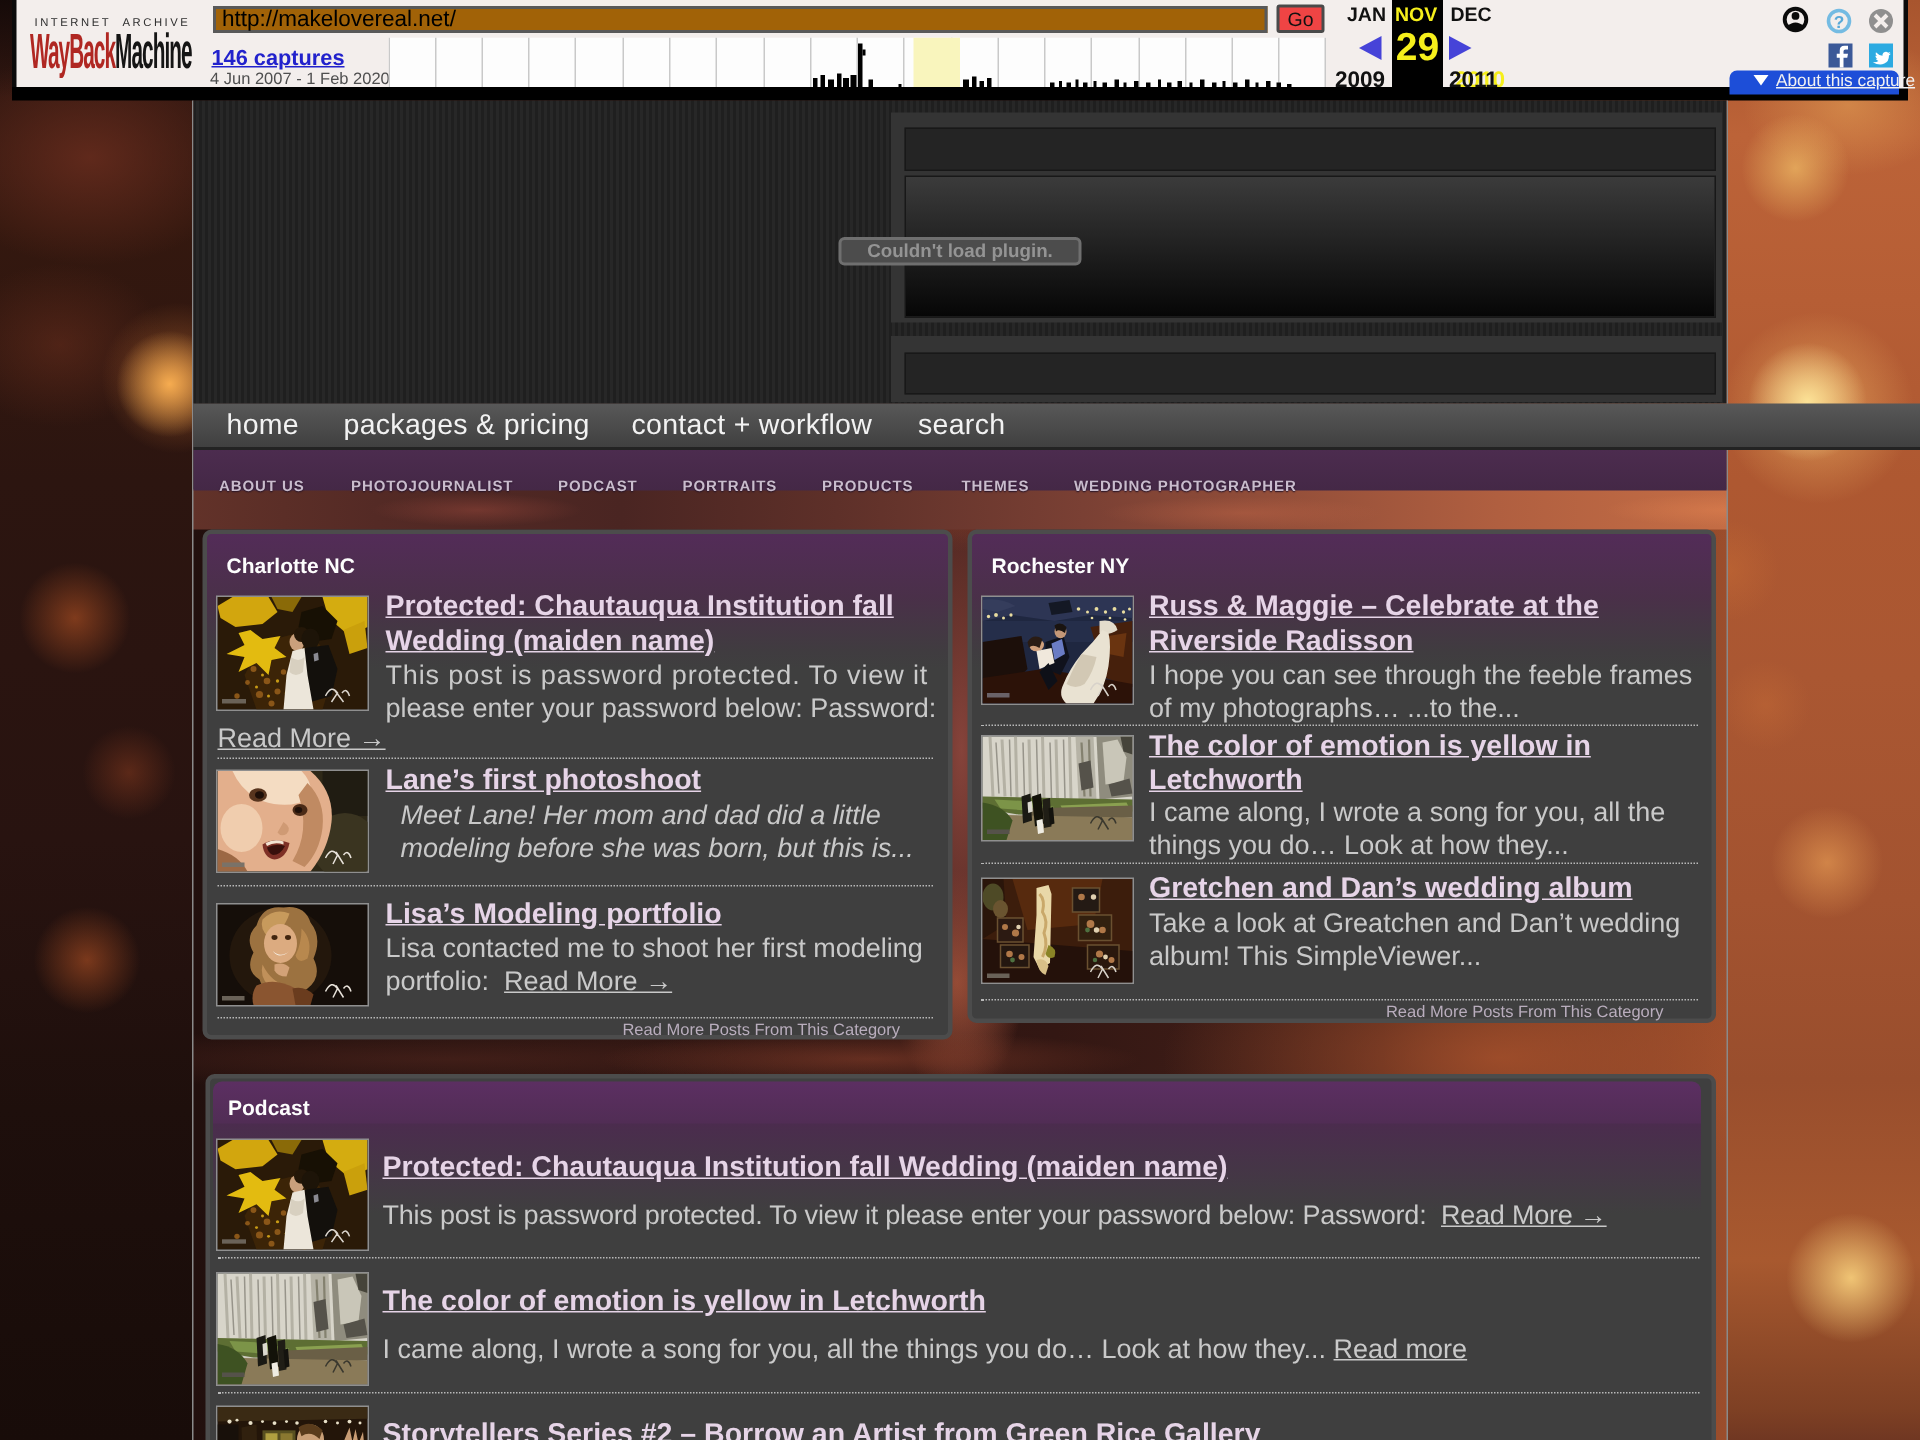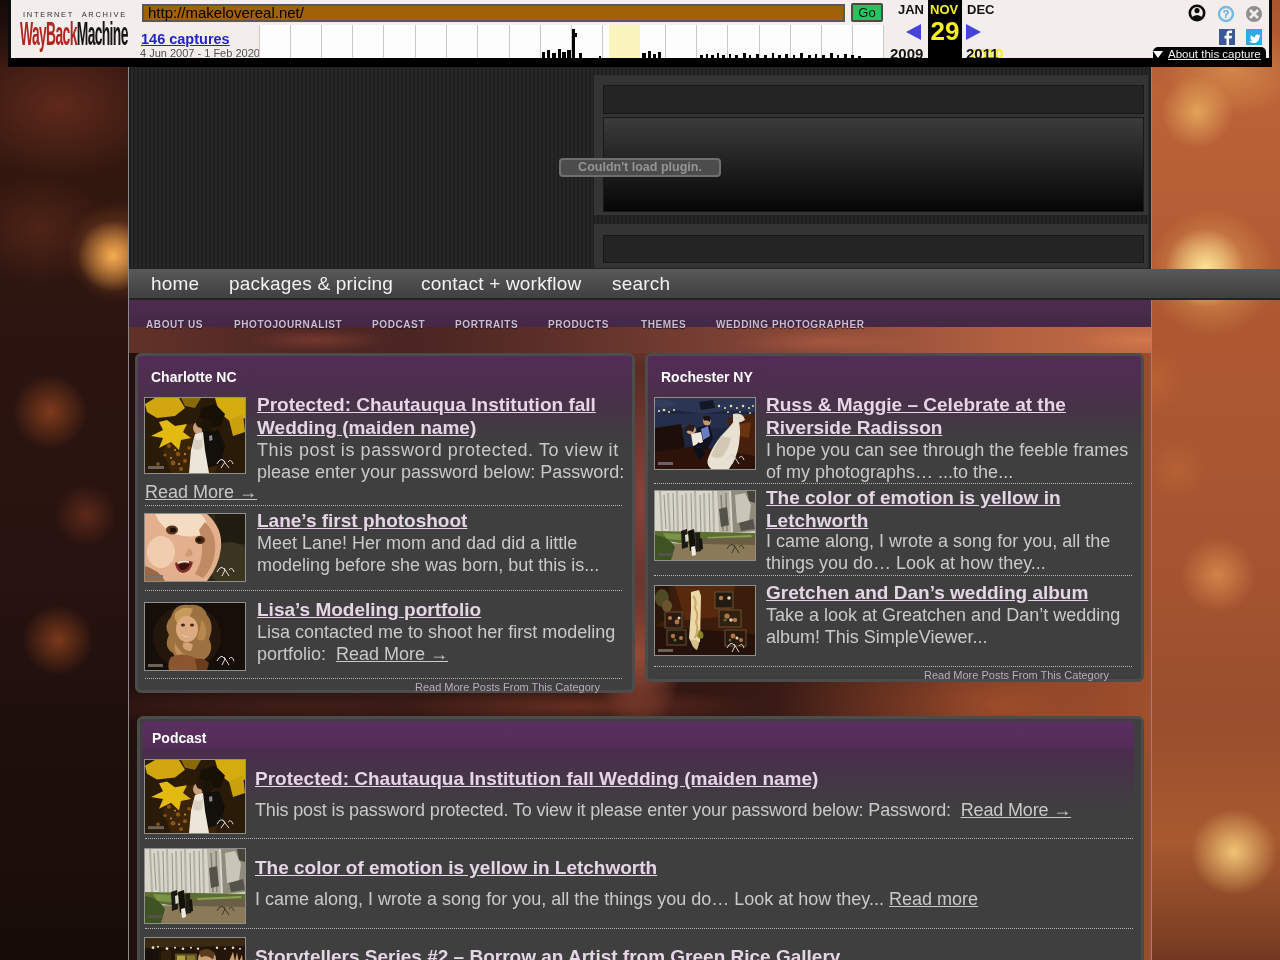"Go" #wbgo { background: #22c55e -> #ef4444 }
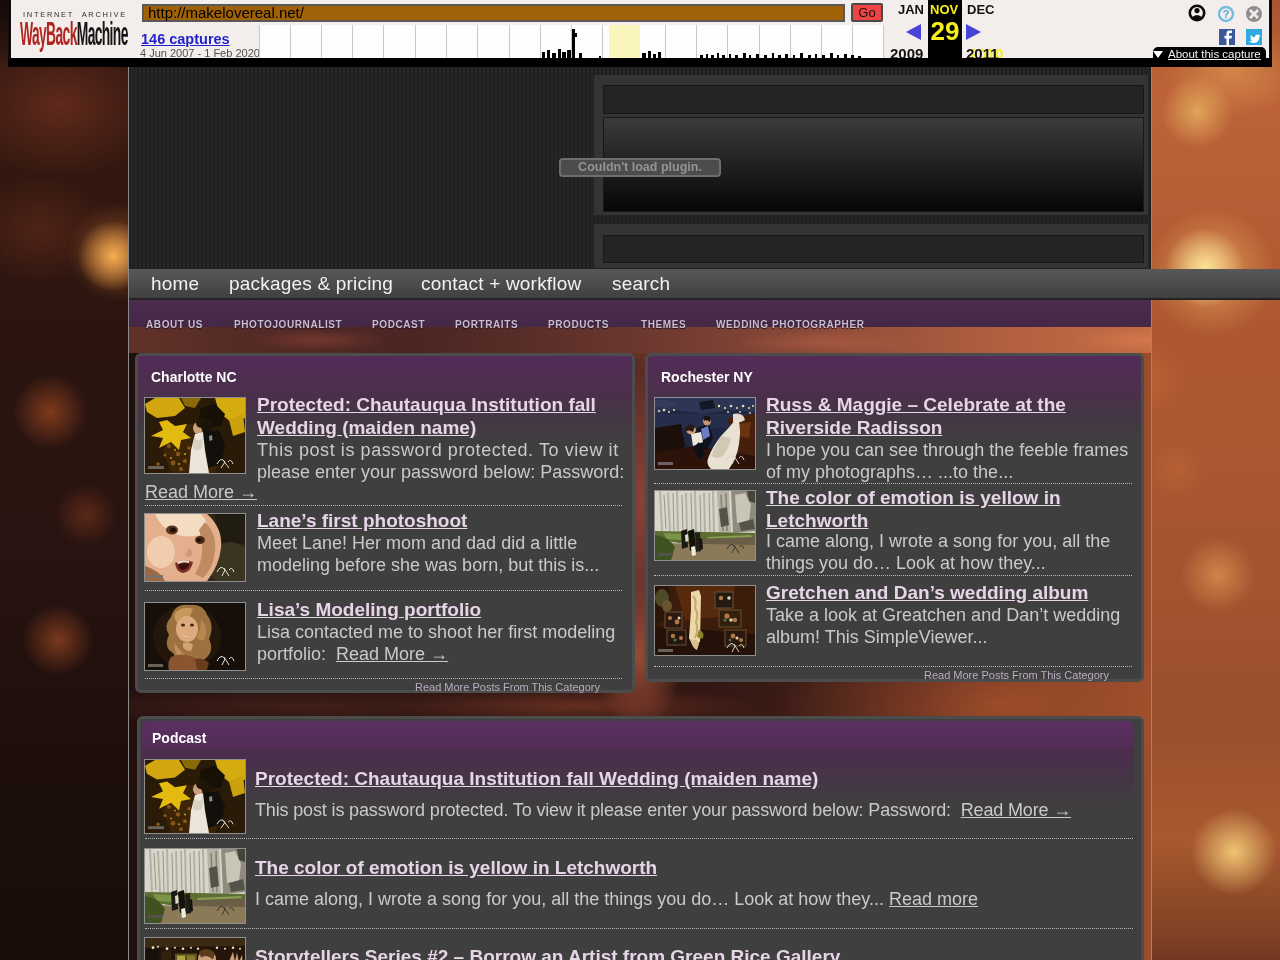"About this capture" #wbabout { background: #000000 -> #1d4ed8; padding-left: 0 -> 16px }
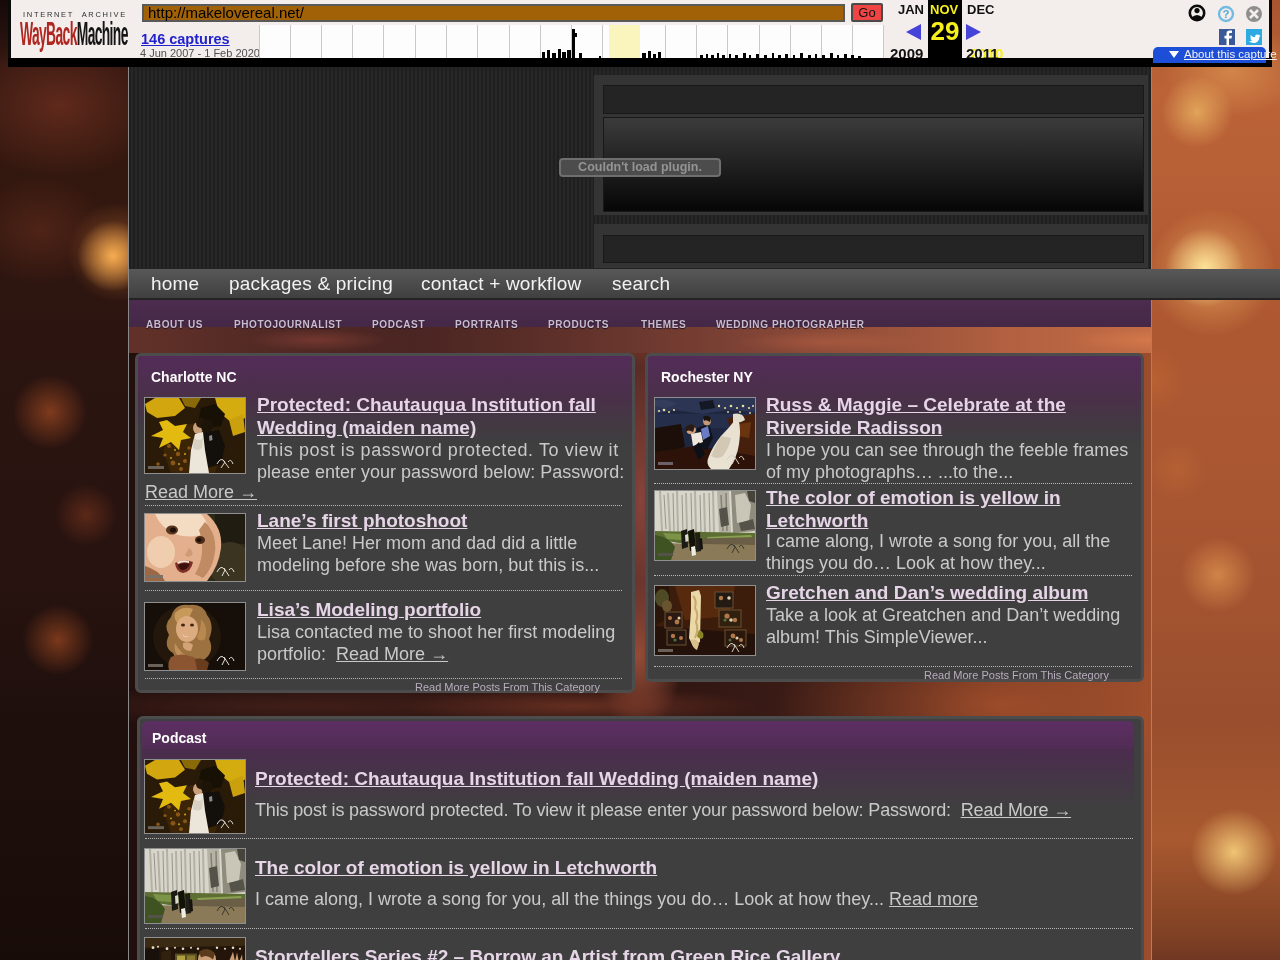"Meet Lane! Her mom and" div.pbody { font-style: none -> italic; left: 119px -> 129px }
